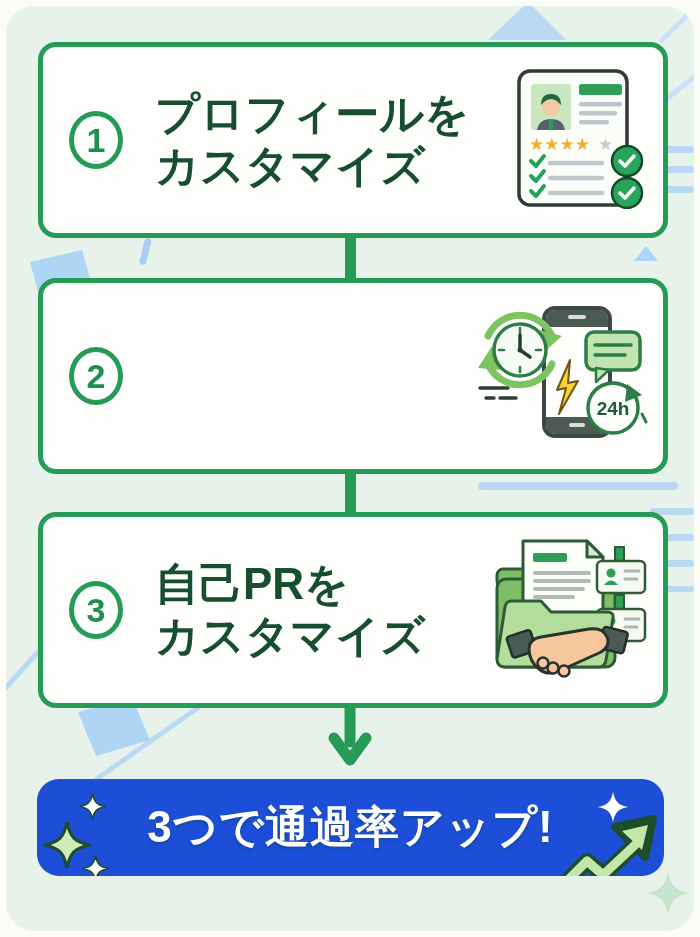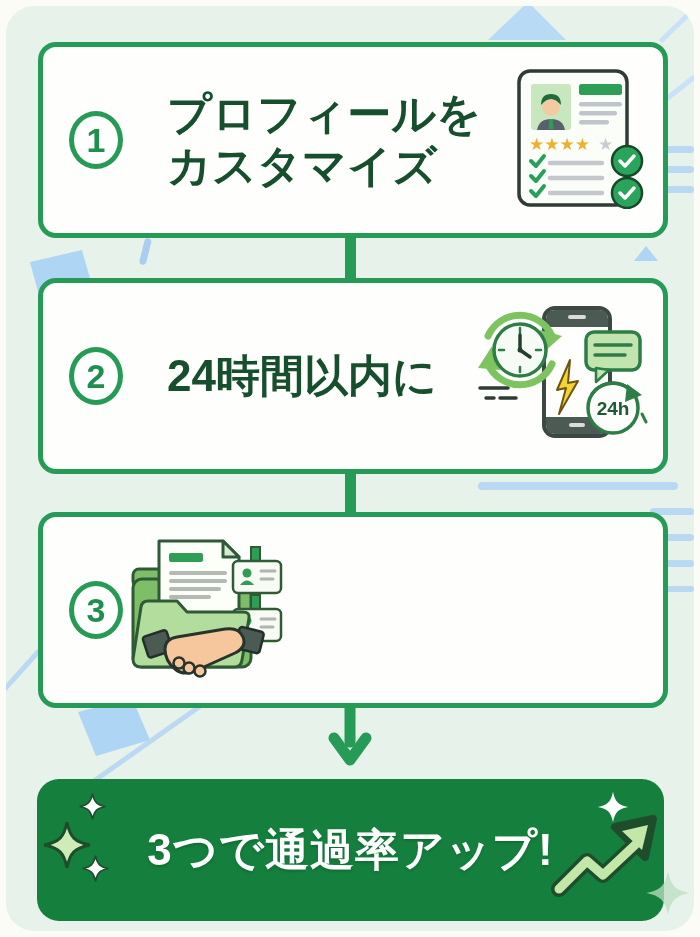"プロフィールを" .step-title { margin-left: 44px -> 32px }
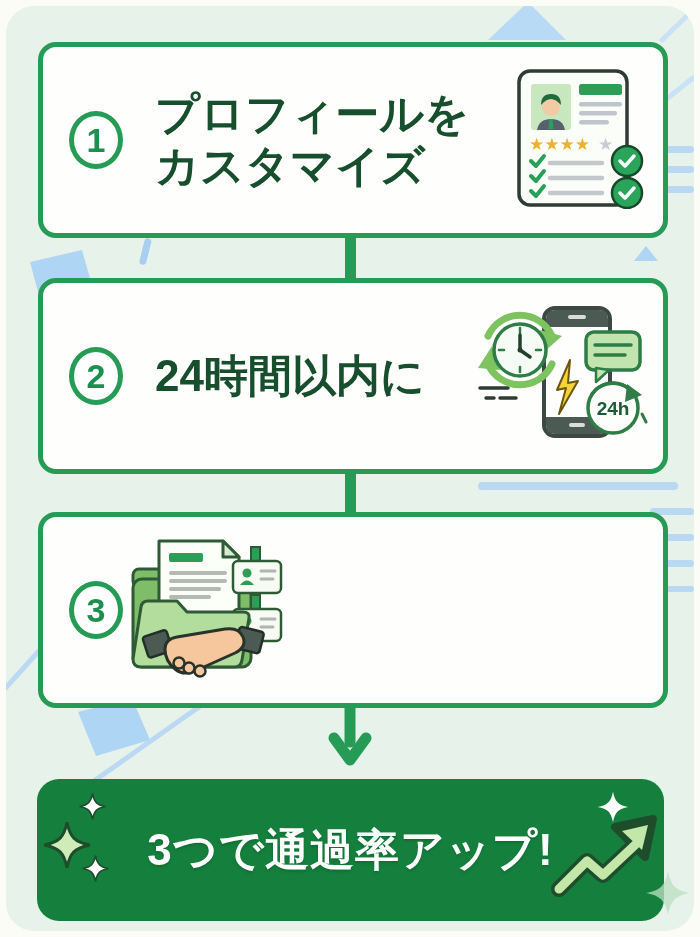"24時間以内に" div { html: <div>24時間以内に</div> -> none }
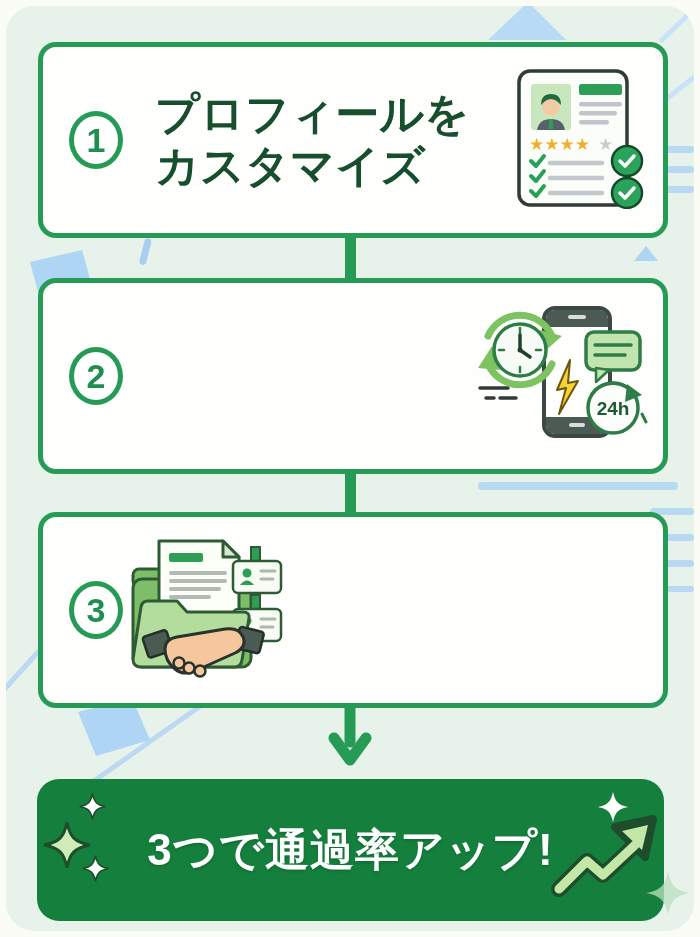"自己PRを" div.step-title { html: none -> <div> <div>自己PRを</div> <div>カスタマイズ</div> </div> }
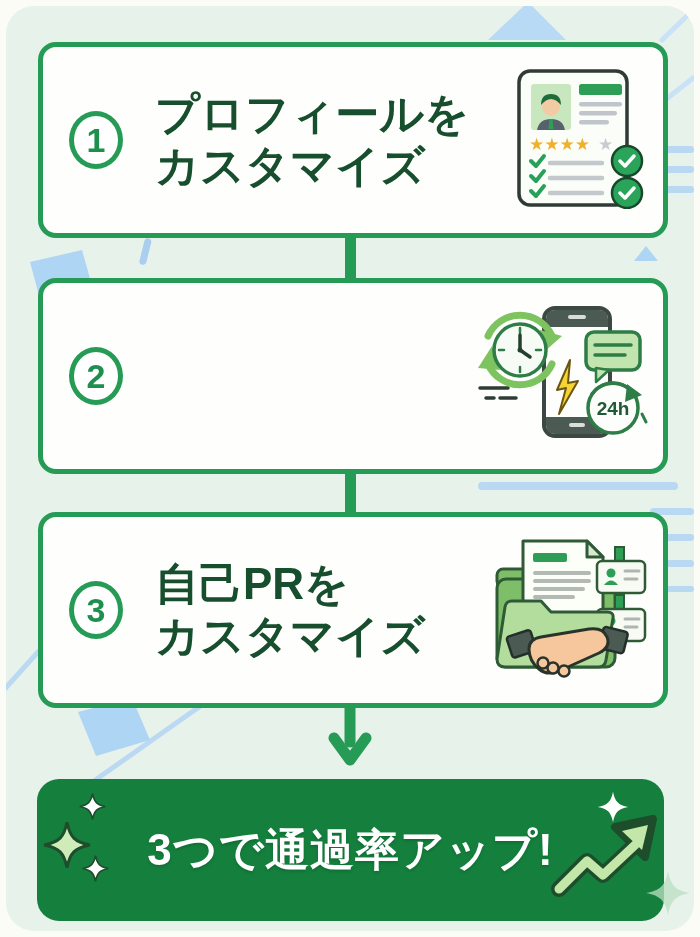"3つで通過率アップ!" .banner { background: #15803d -> #1d4ed8; height: 142px -> 97px }
